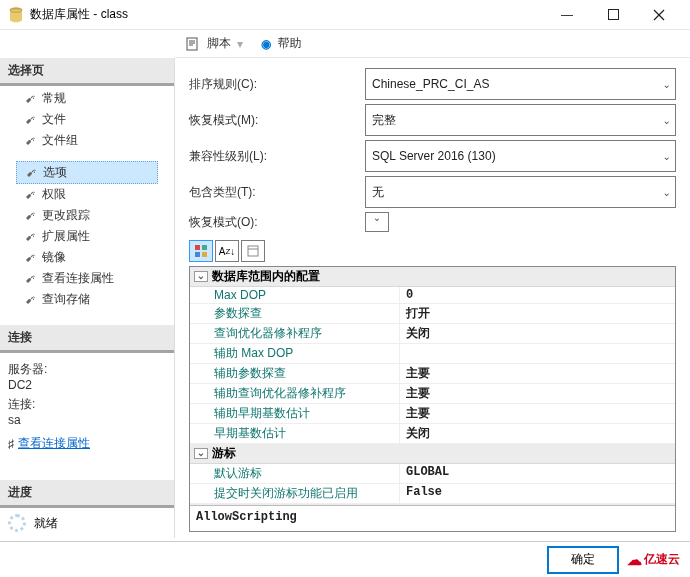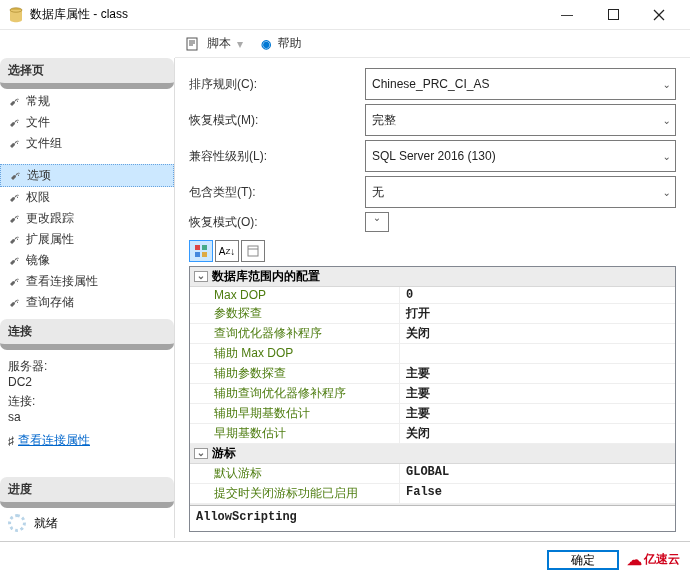"选择页" .panel-head { border-bottom: 6px solid #a3a3a3 -> 3px solid #a3a3a3; border-radius: 7px -> none }
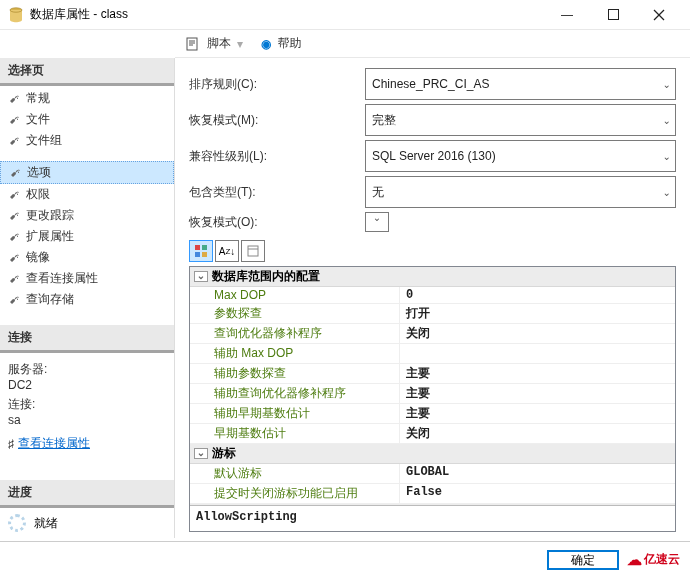"常规" .pages { padding: 2px 0 -> 2px 16px }
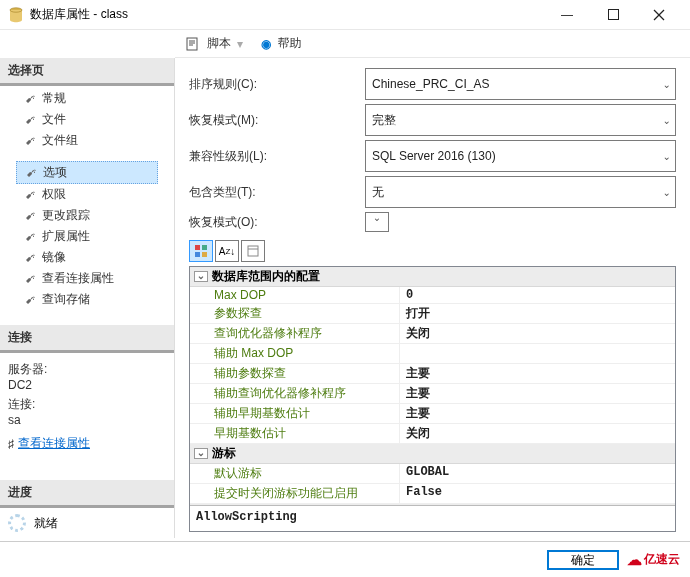"Max DOP" .pg-name { color: #4d7c0f -> #0f766e }
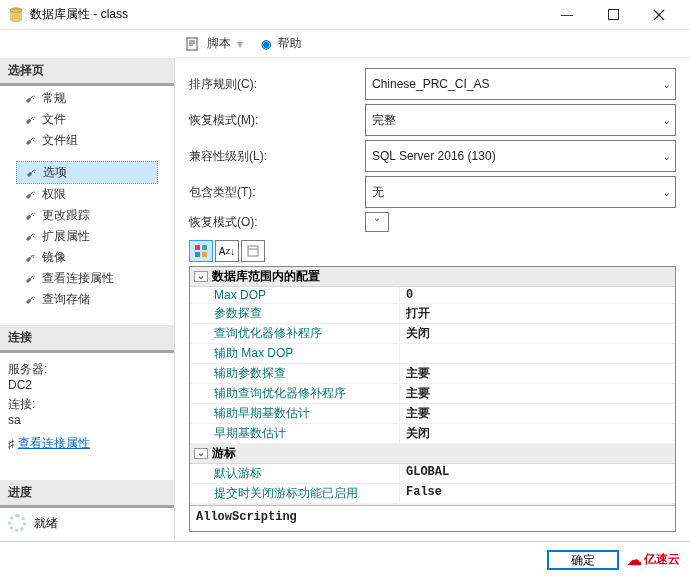"确定" .btn { height: 20px -> 28px }
